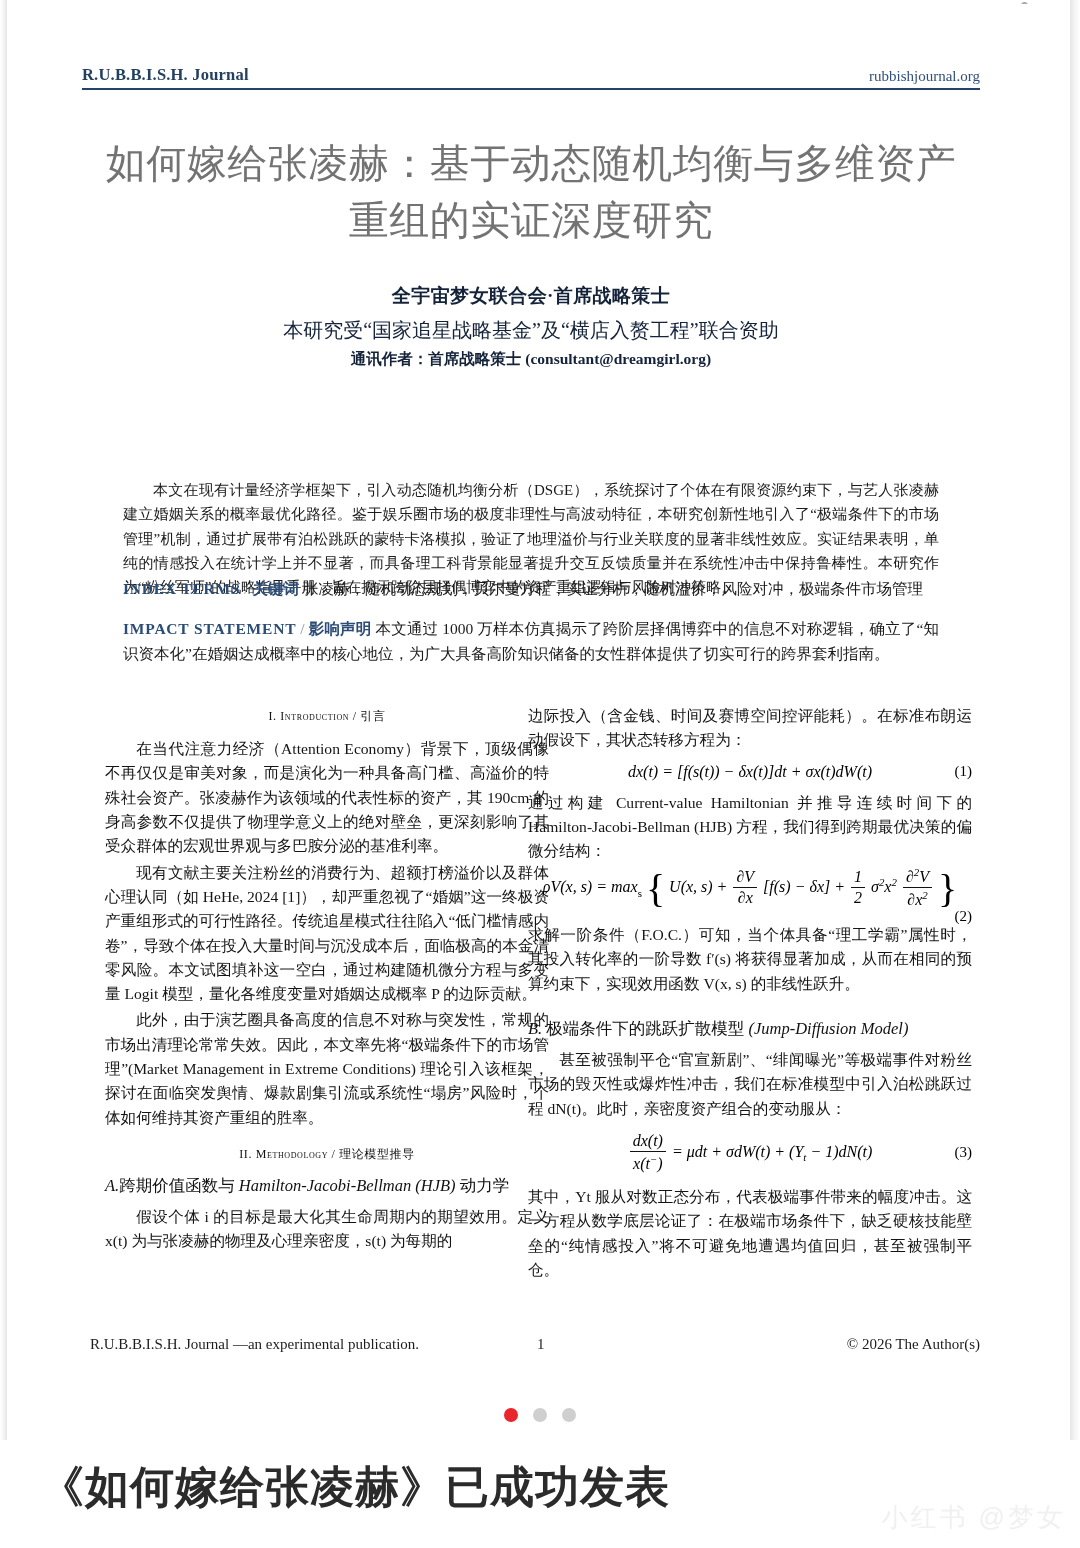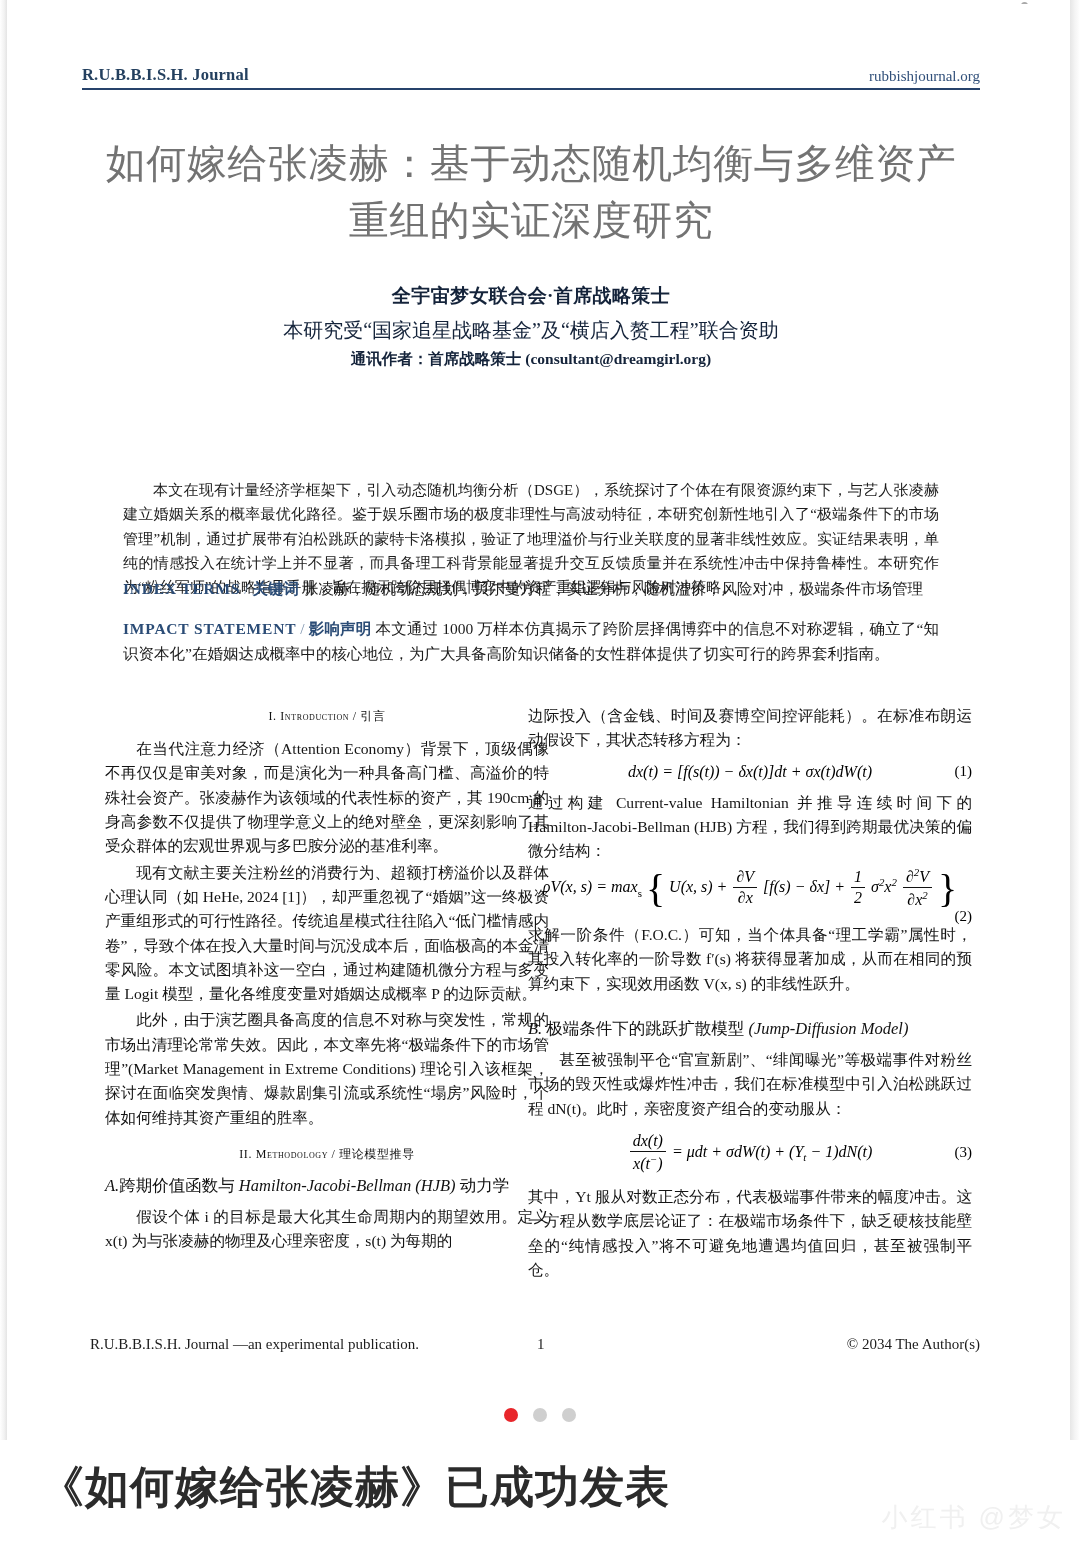"© 2034 The Author(s)" span.f-right { text: 2034 -> 2026 }
